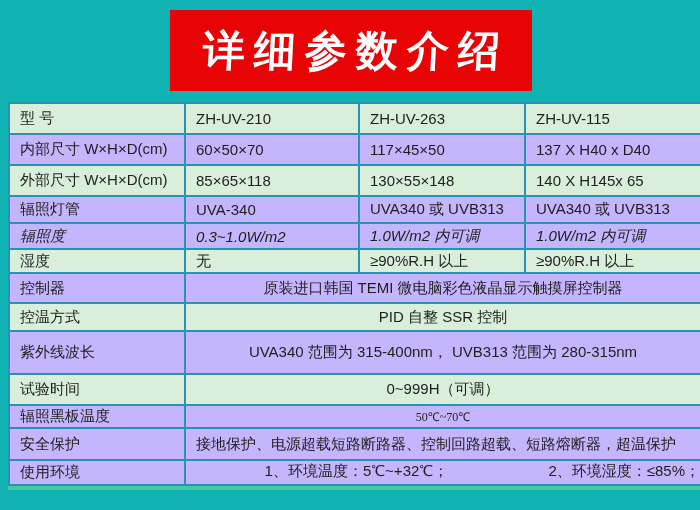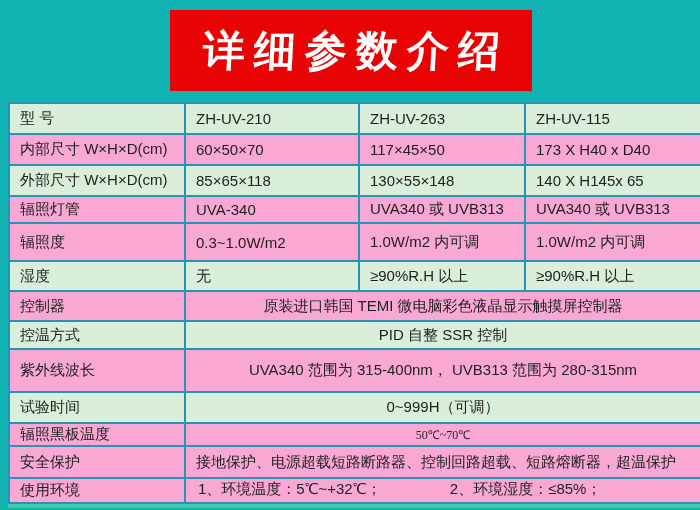"型 号" .table-wrap { left: 0 -> 8px; padding-left: 8px -> none }
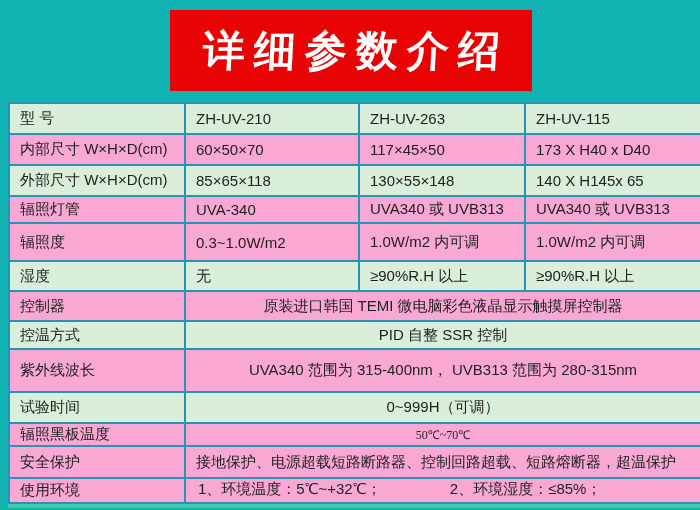"内部尺寸 W×H×D(cm)" tr.w td { background: #f9a8d4 -> #c4b5fd }
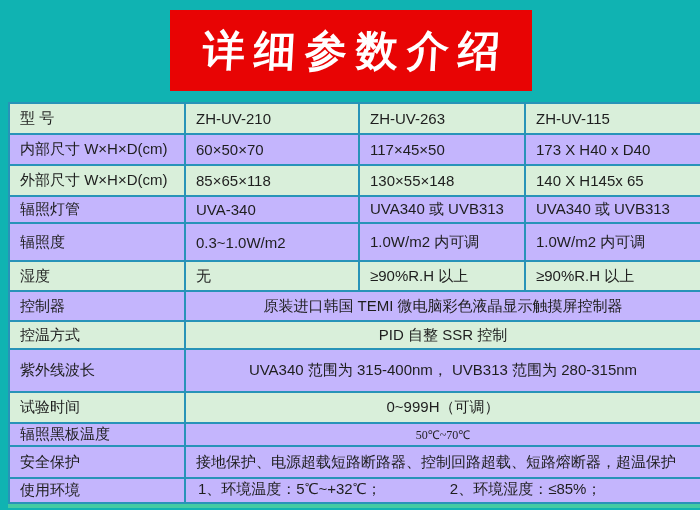"173 X H40 x D40" td.val { text: 173 -> 137 }
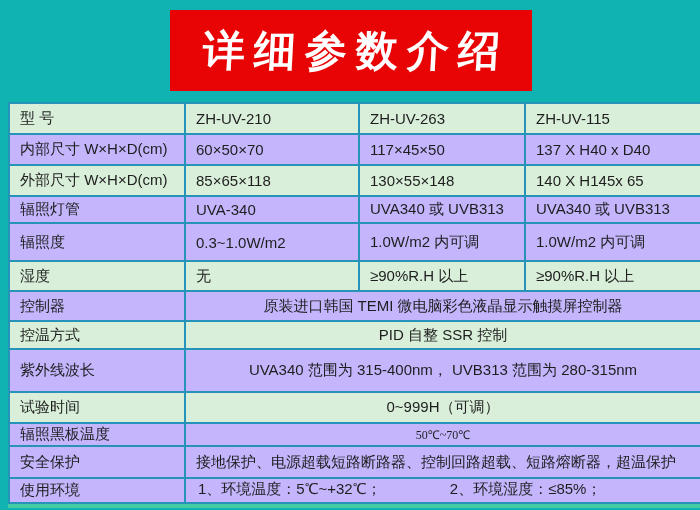"辐照度" tr.r5 { font-style: none -> italic; height: 38px -> 26px }
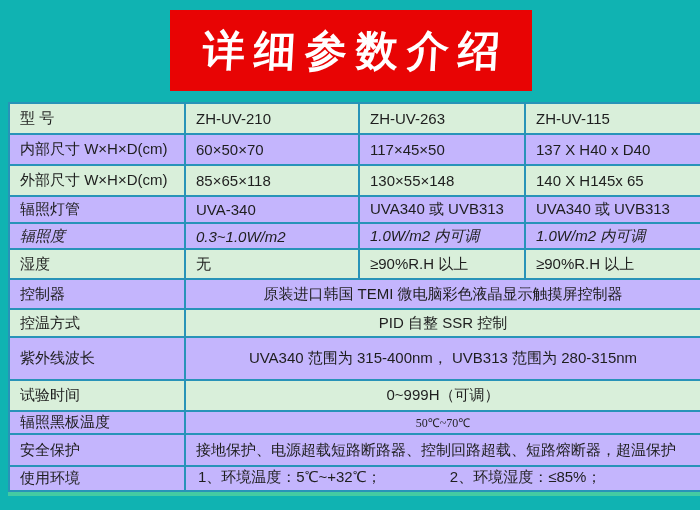"湿度" tr.r6 { height: 30px -> 24px }
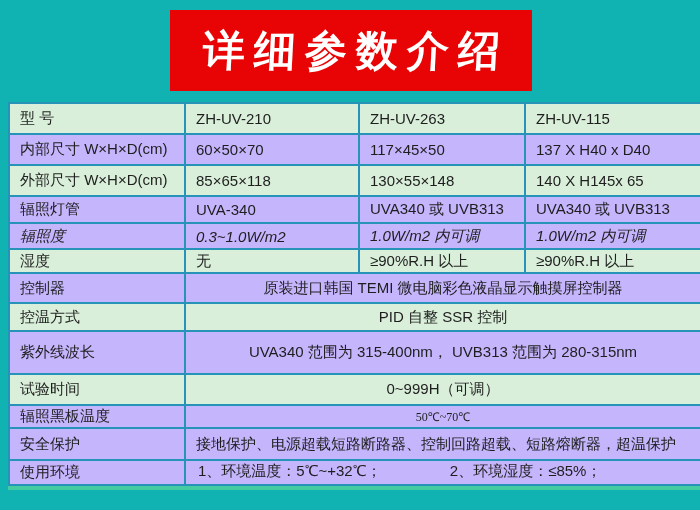"1、环境温度：5℃~+32℃； 2、环境湿度：≤85%；" td.split { text-align: none -> right }
